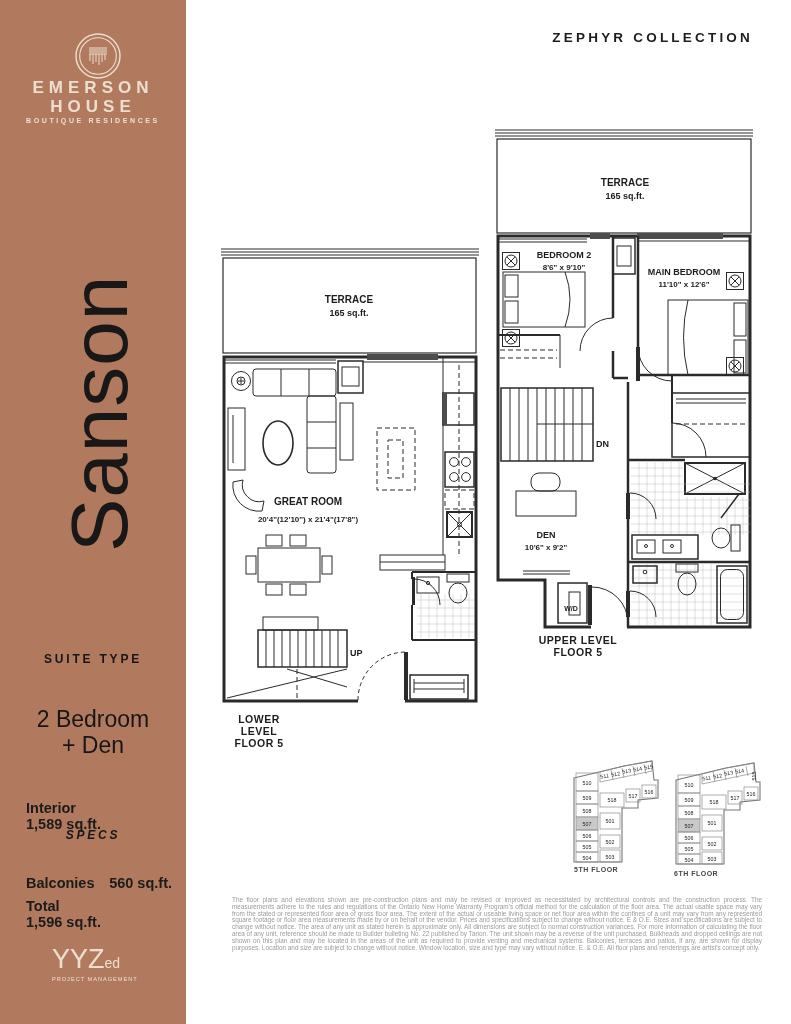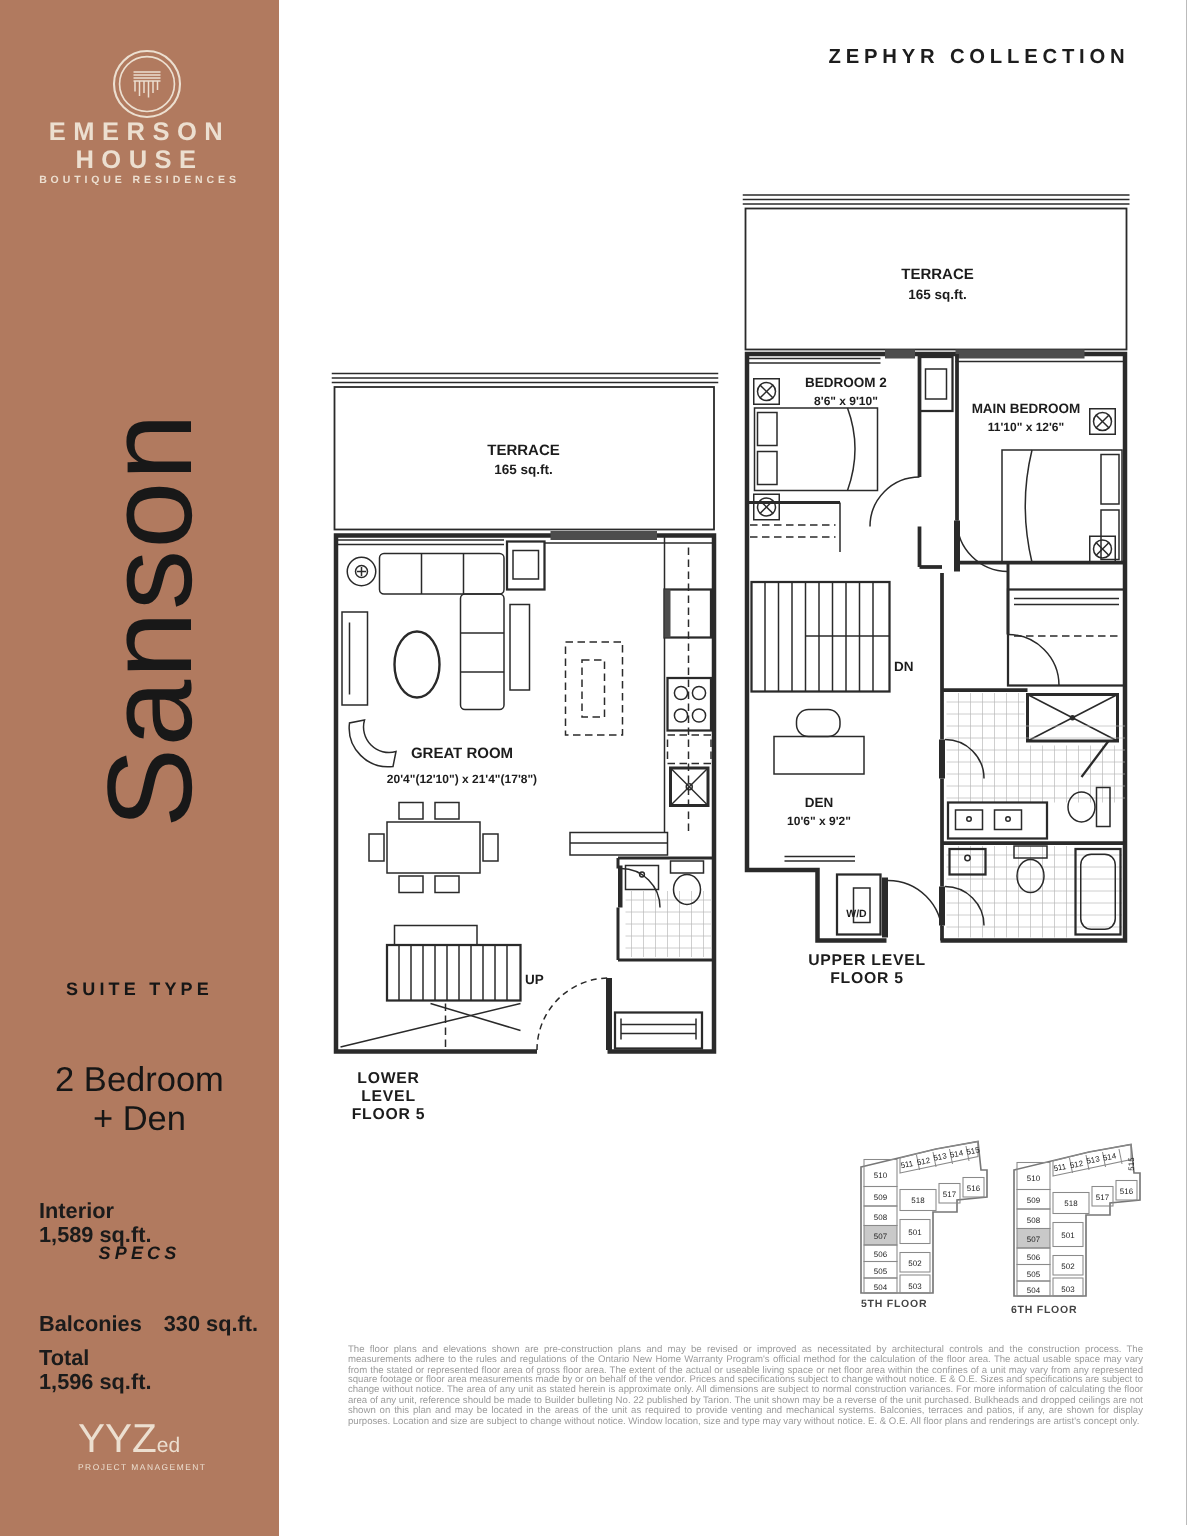"330 sq.ft." span { text: 330 -> 560 }
